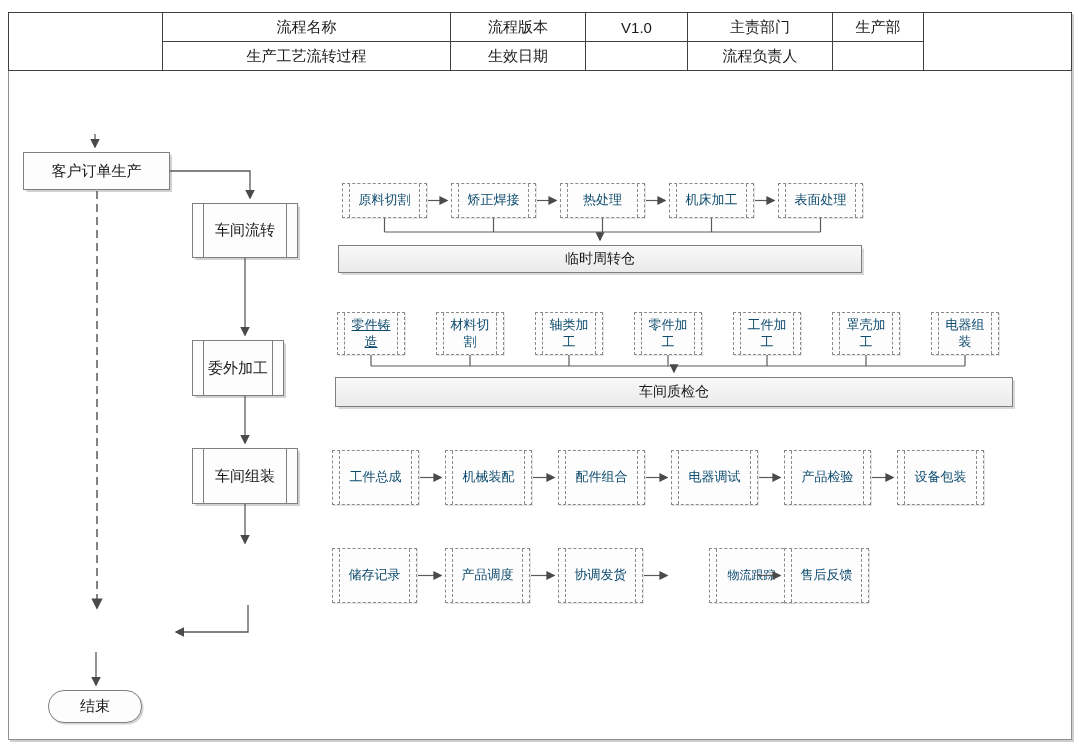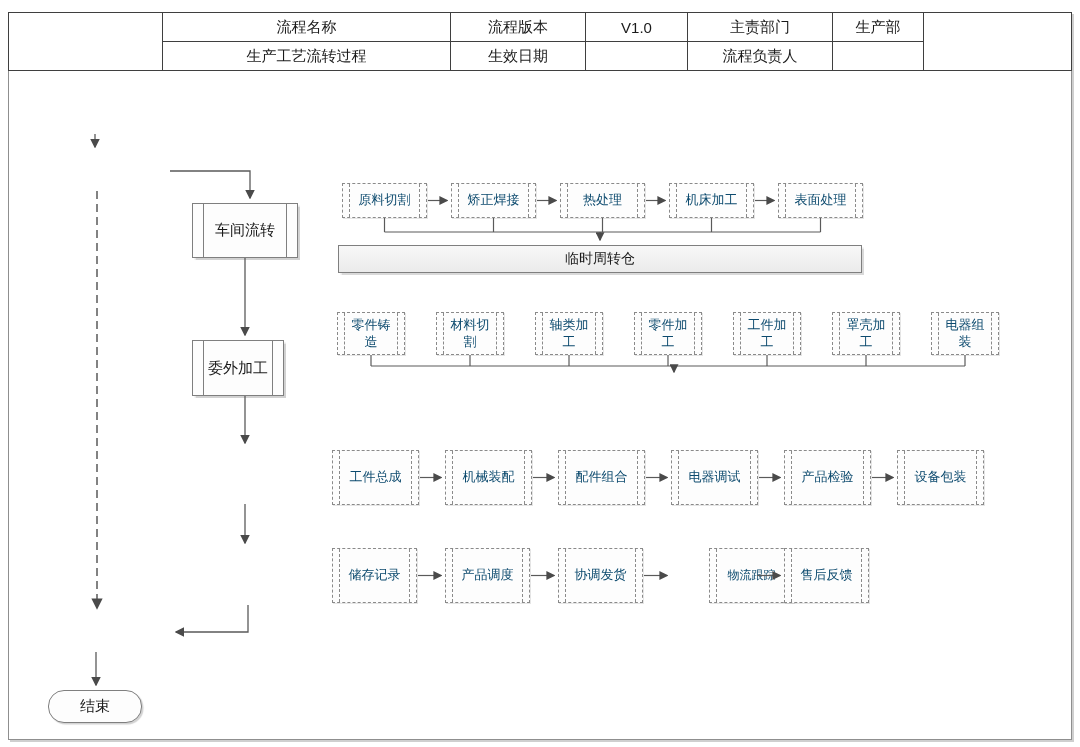"客户订单生产" div.node { html: none -> <div>客户订单生产</div> }
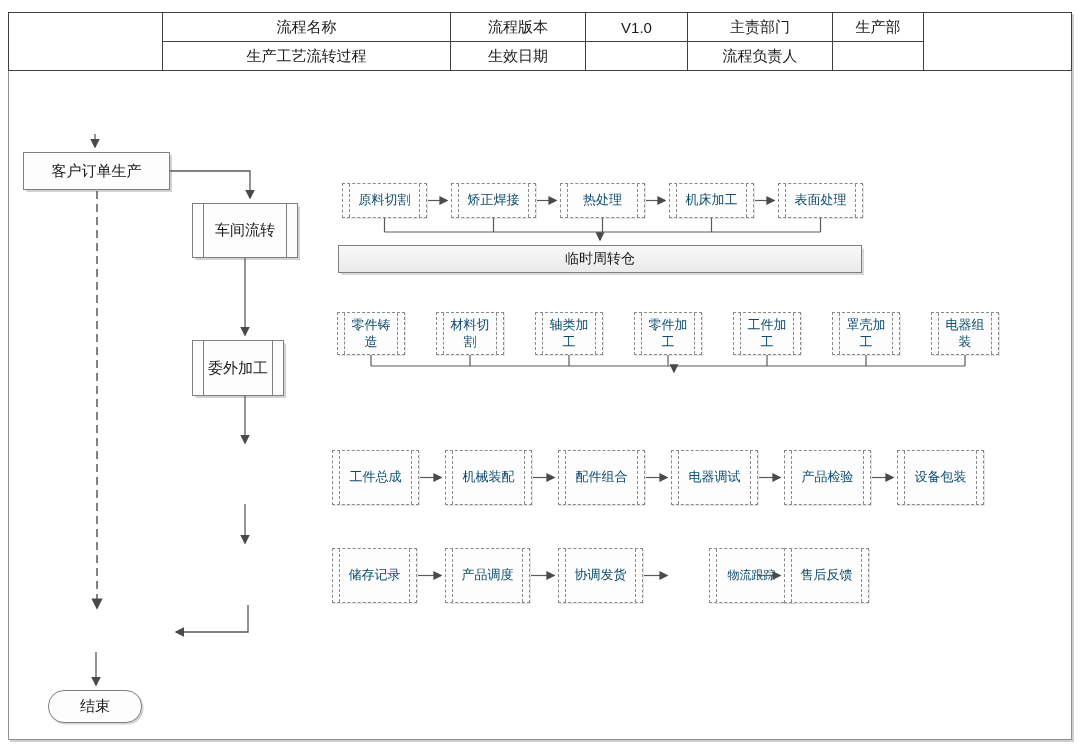"零件铸造" span.lbl { text-decoration: none -> underline }
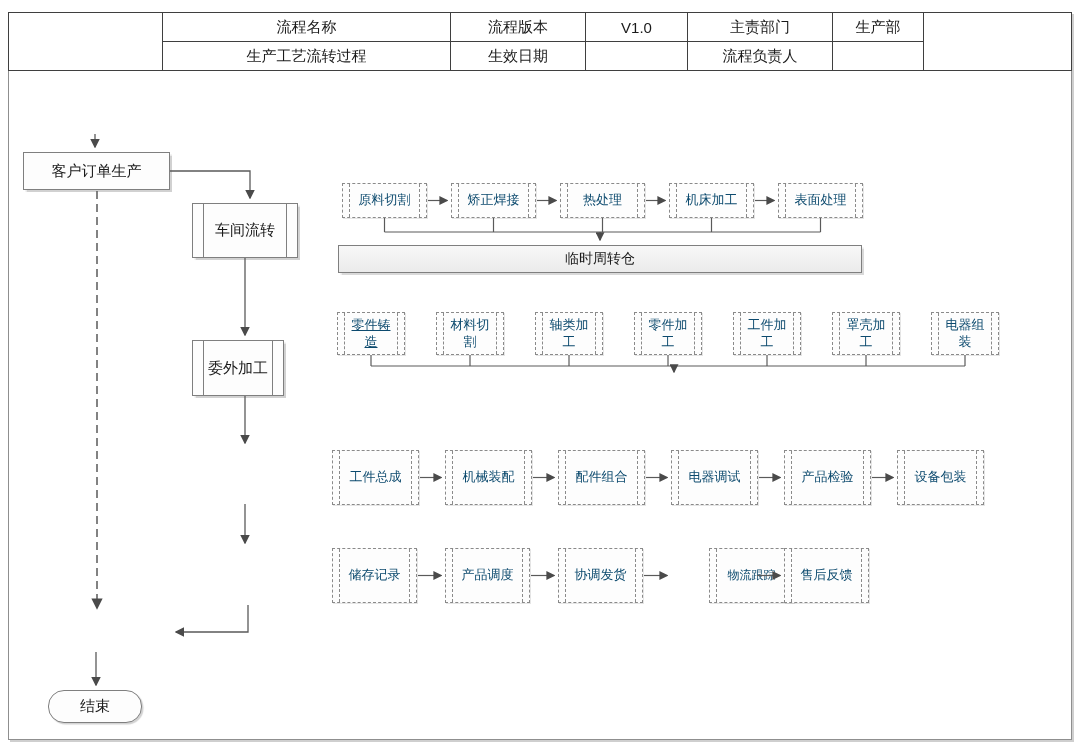"车间质检仓" div.warehouse { html: none -> <div>车间质检仓</div> }
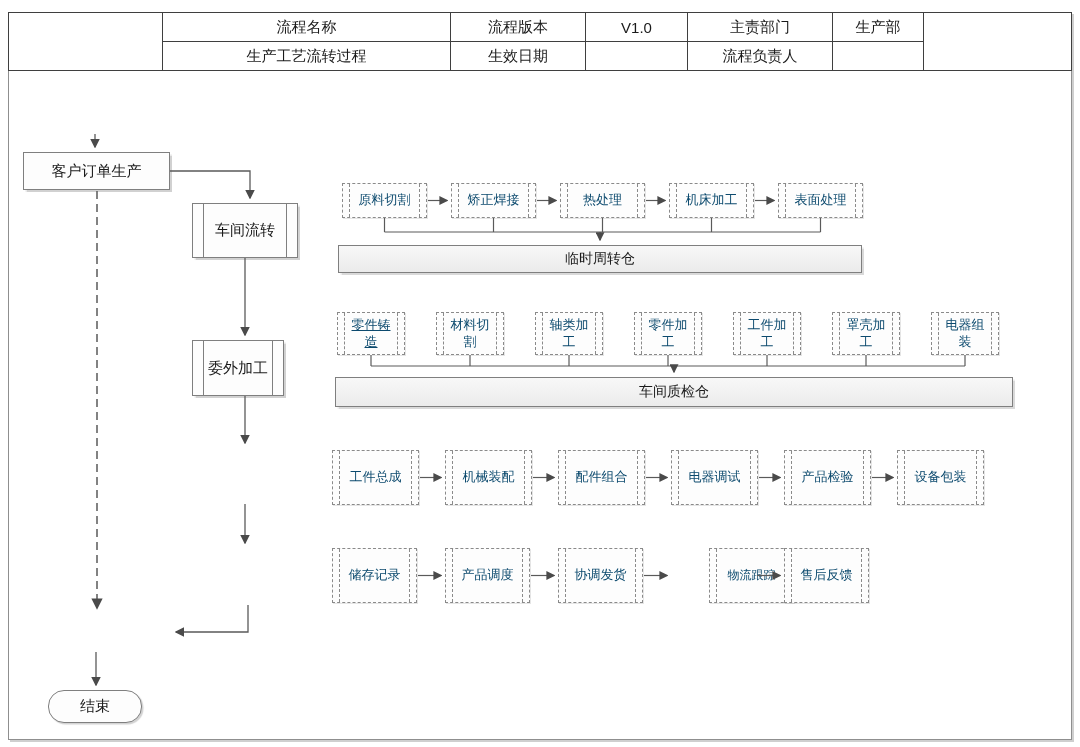"车间组装" div.node { html: none -> <div>车间组装</div> }
